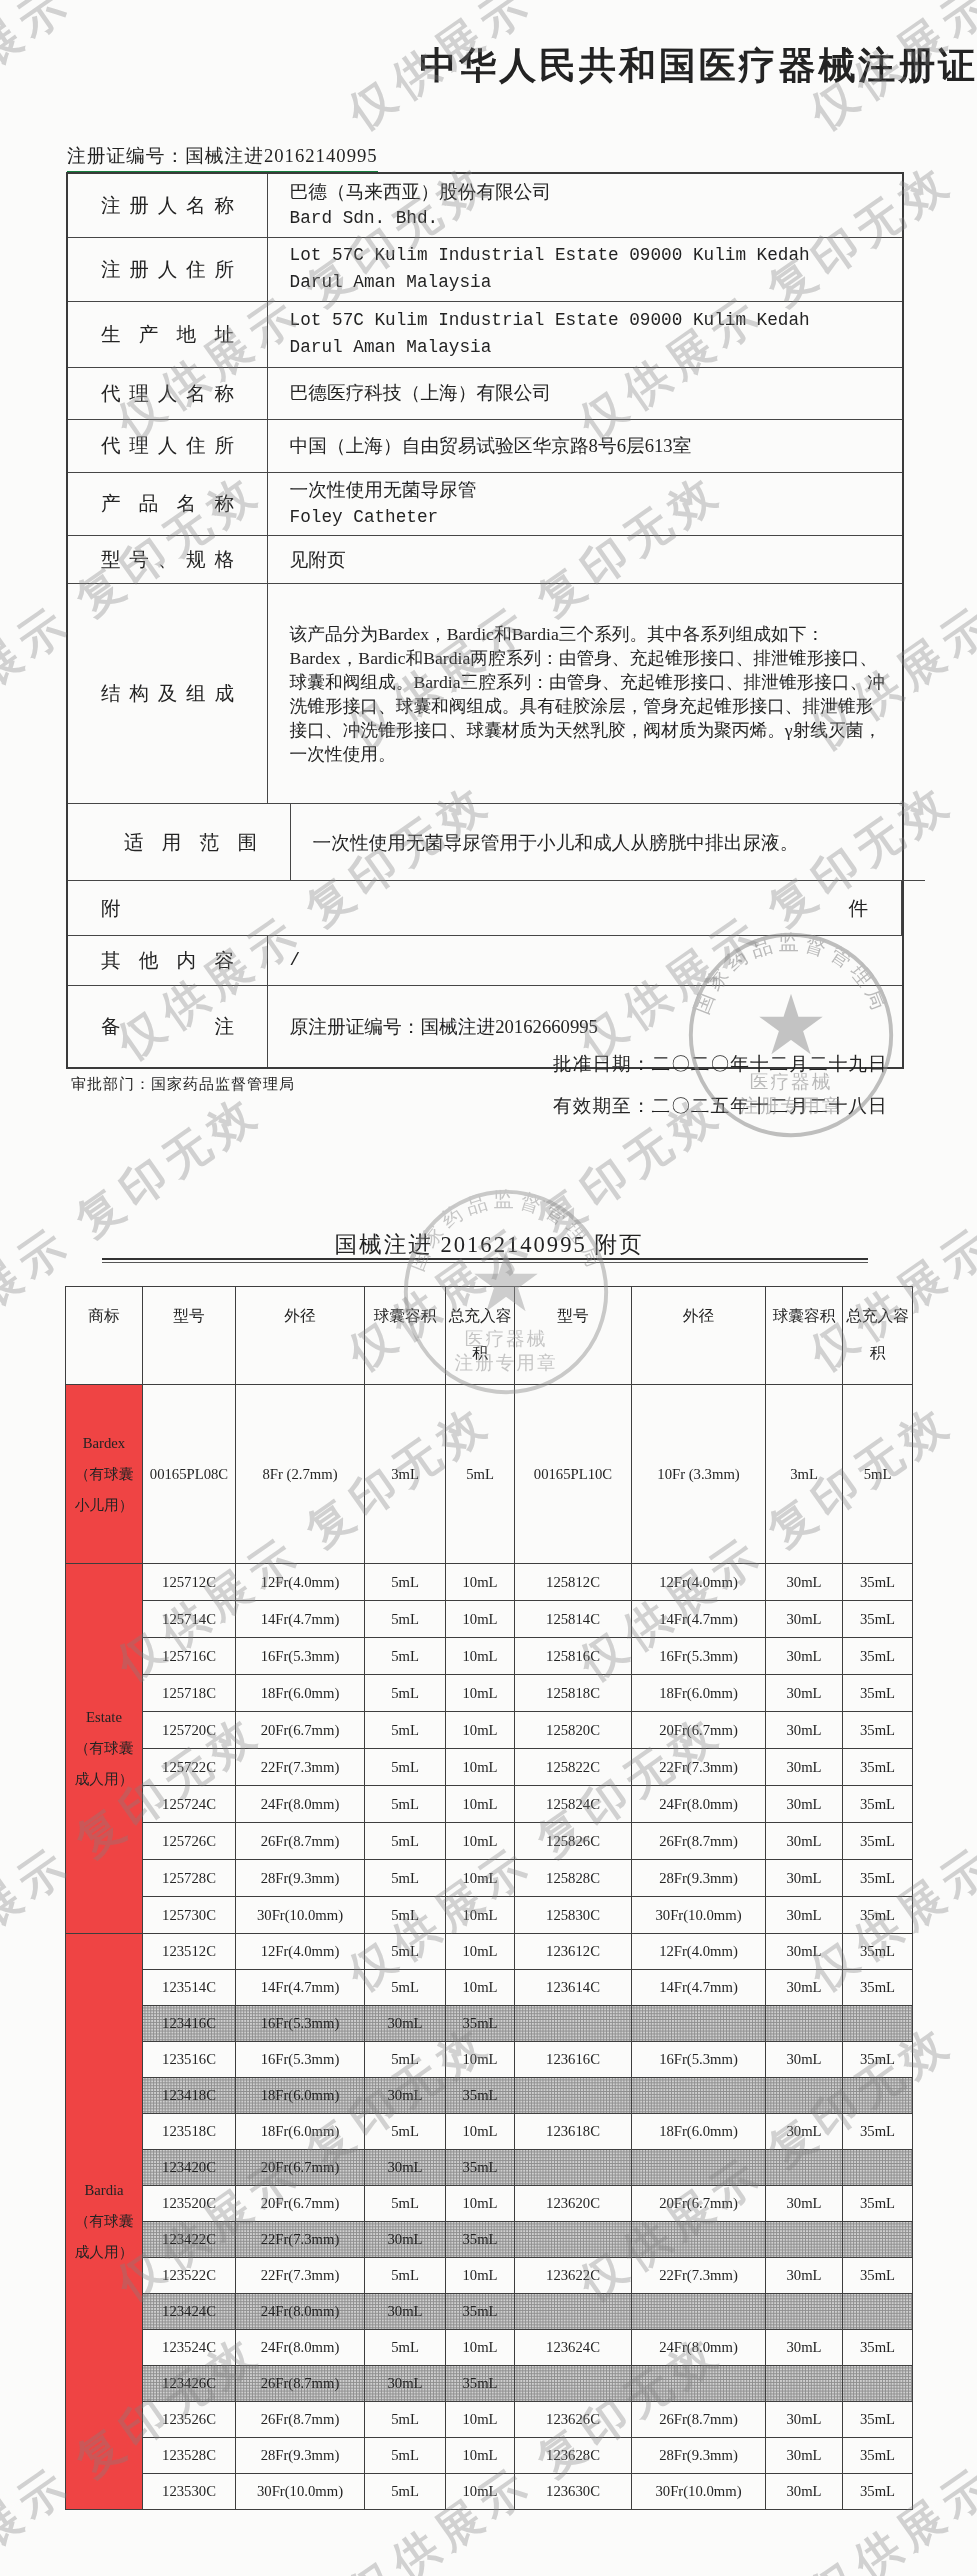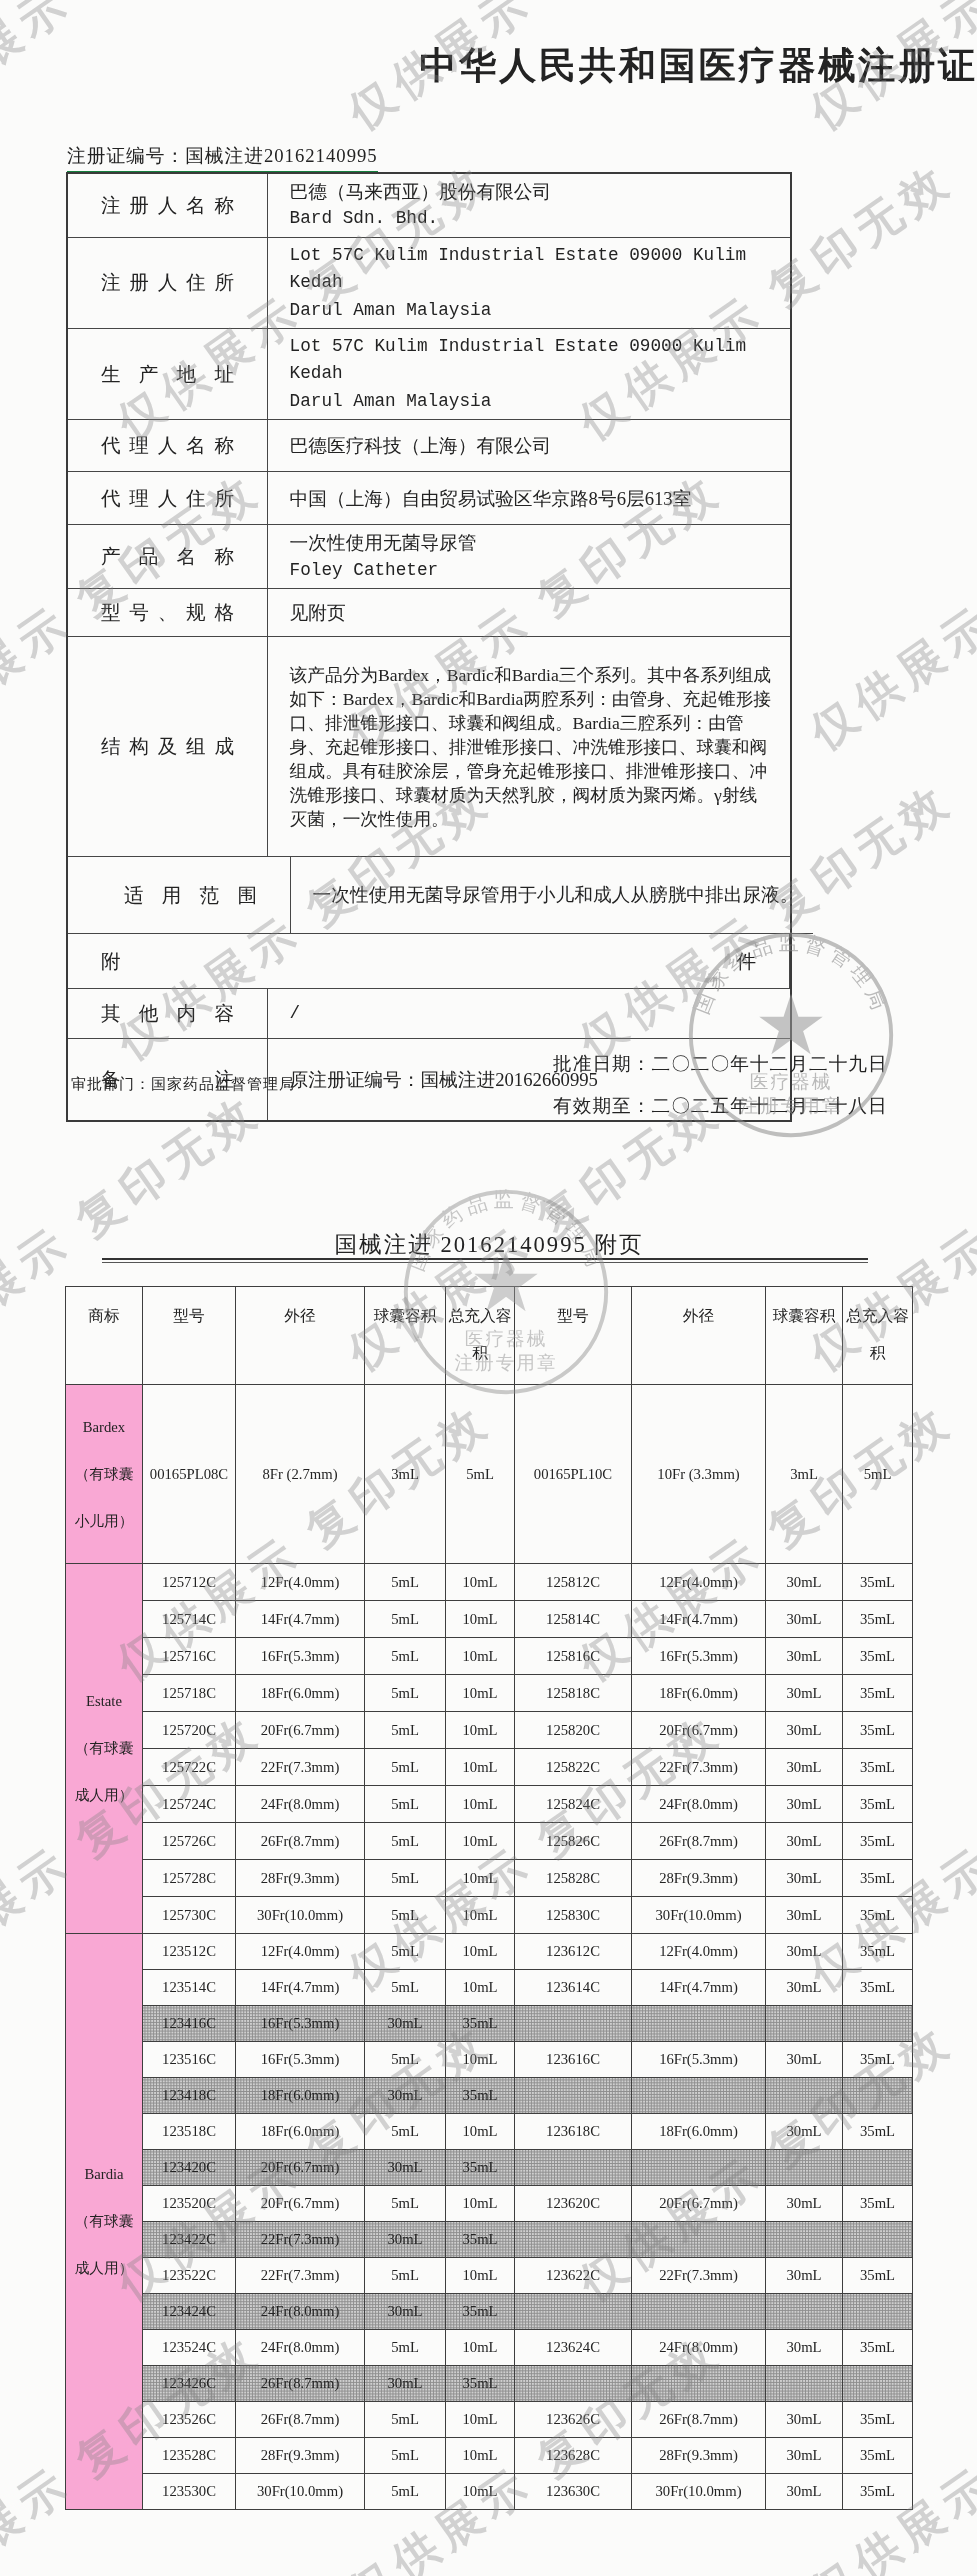"注册人名称" .cert-table { width: 726px -> 838px }
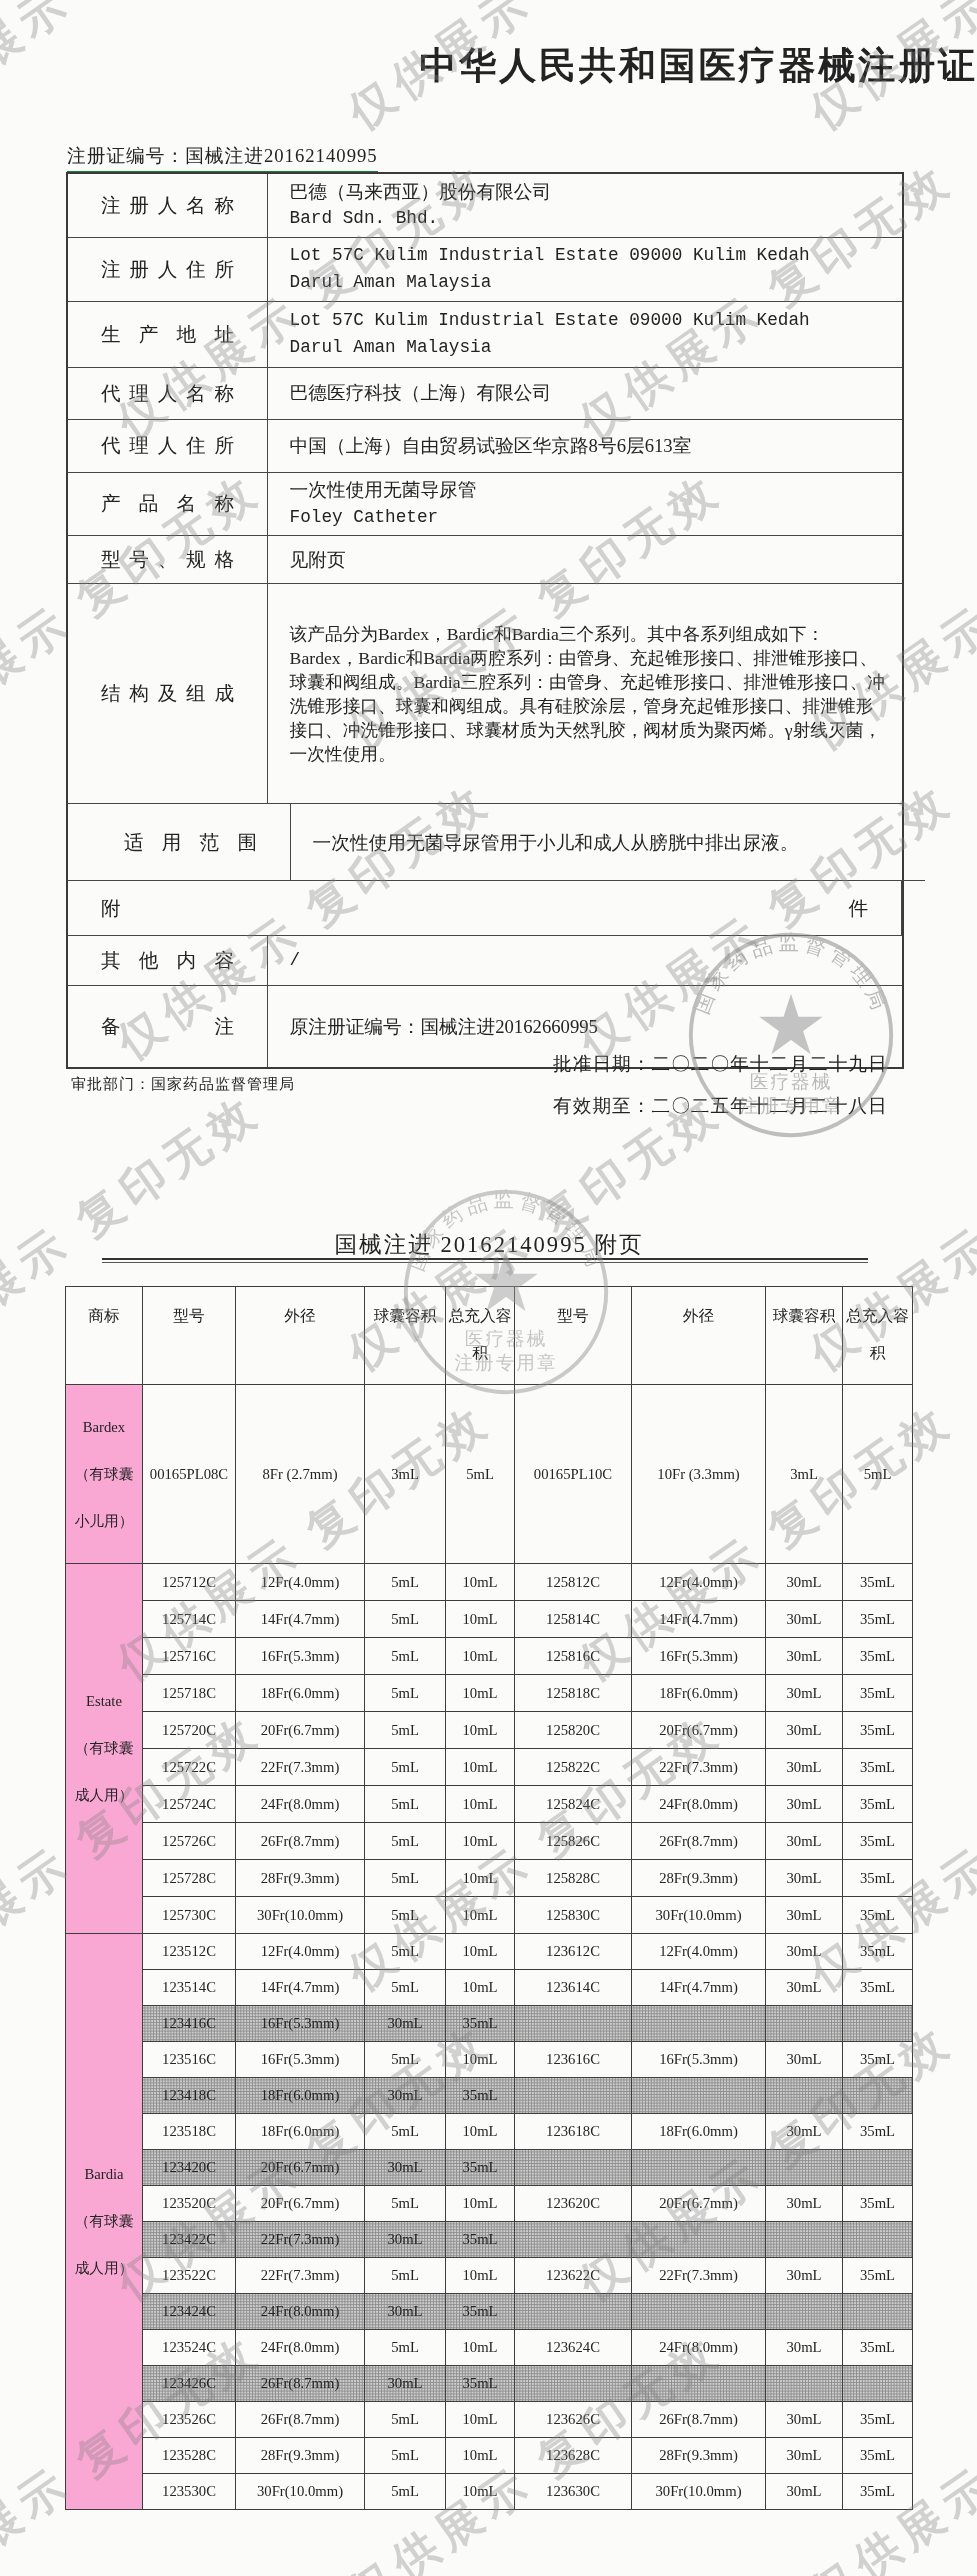"Bardex（有球囊小儿用）" #attach-table td.brand { background: #f9a8d4 -> #ef4444; line-height: 47px -> 31px }
